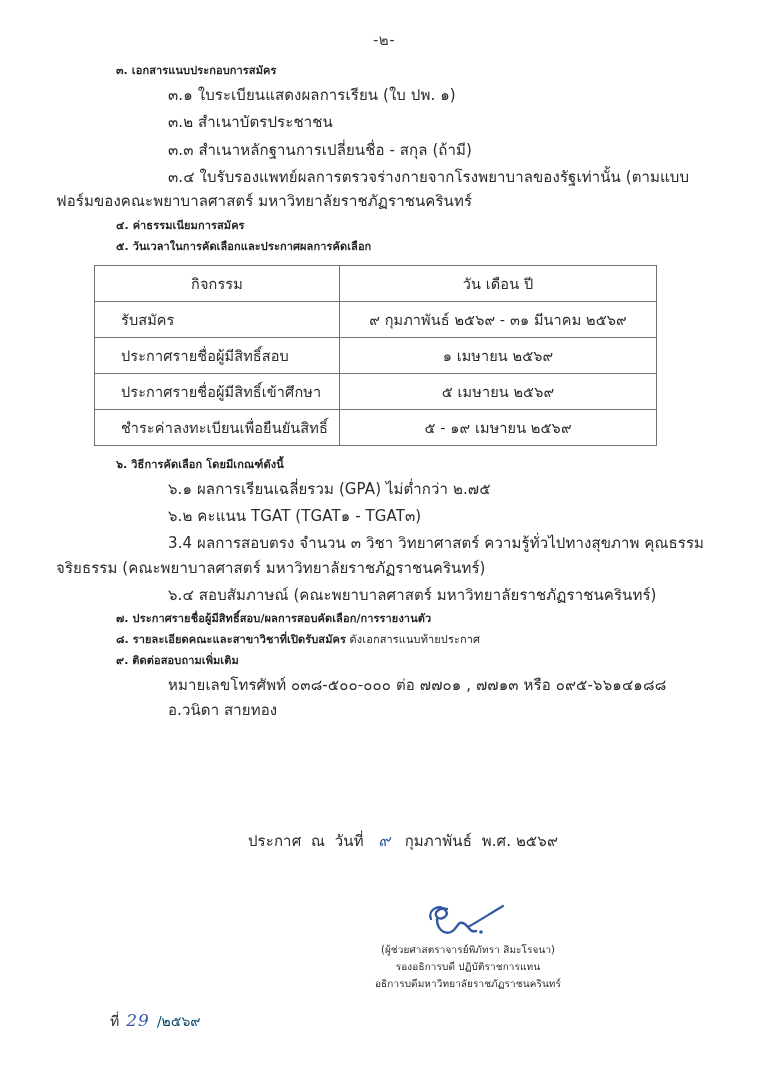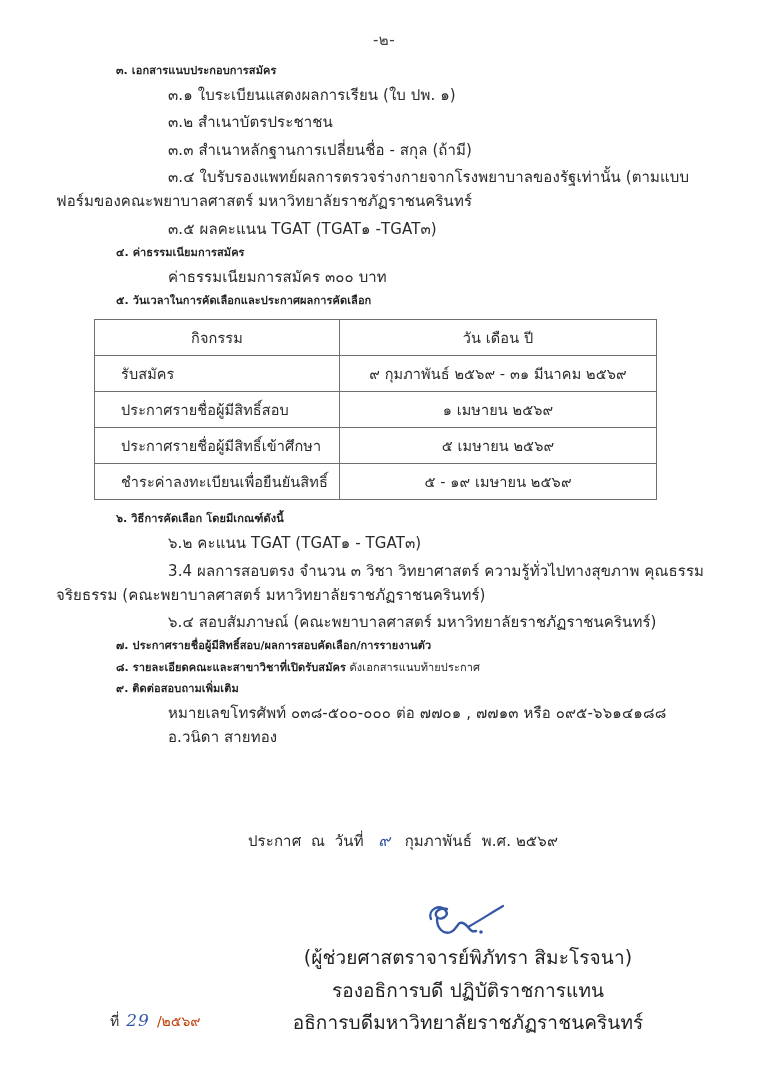"๓.๕ ผลคะแนน TGAT (TGAT๑ -TGAT๓)" div.subitem { html: <div>๓.๕ ผลคะแนน TGAT (TGAT๑ -TGAT๓)</div> -> none }
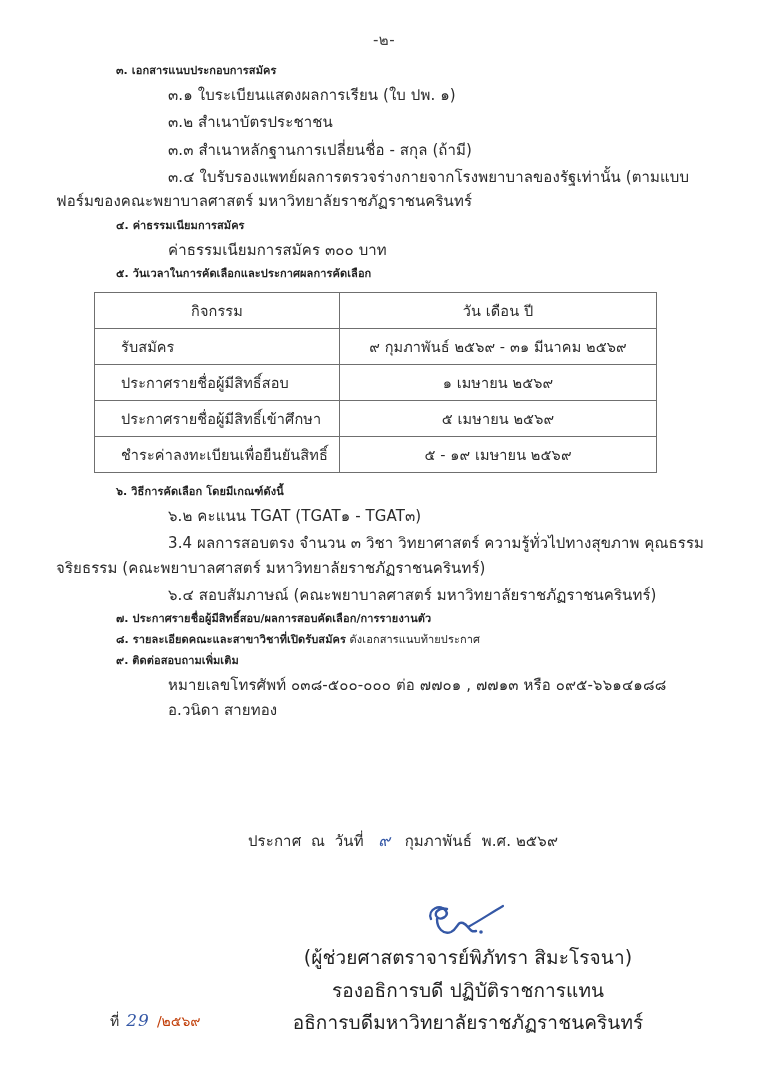"ค่าธรรมเนียมการสมัคร ๓๐๐ บาท" div.subitem { html: <div>ค่าธรรมเนียมการสมัคร ๓๐๐ บาท</div> -> none }
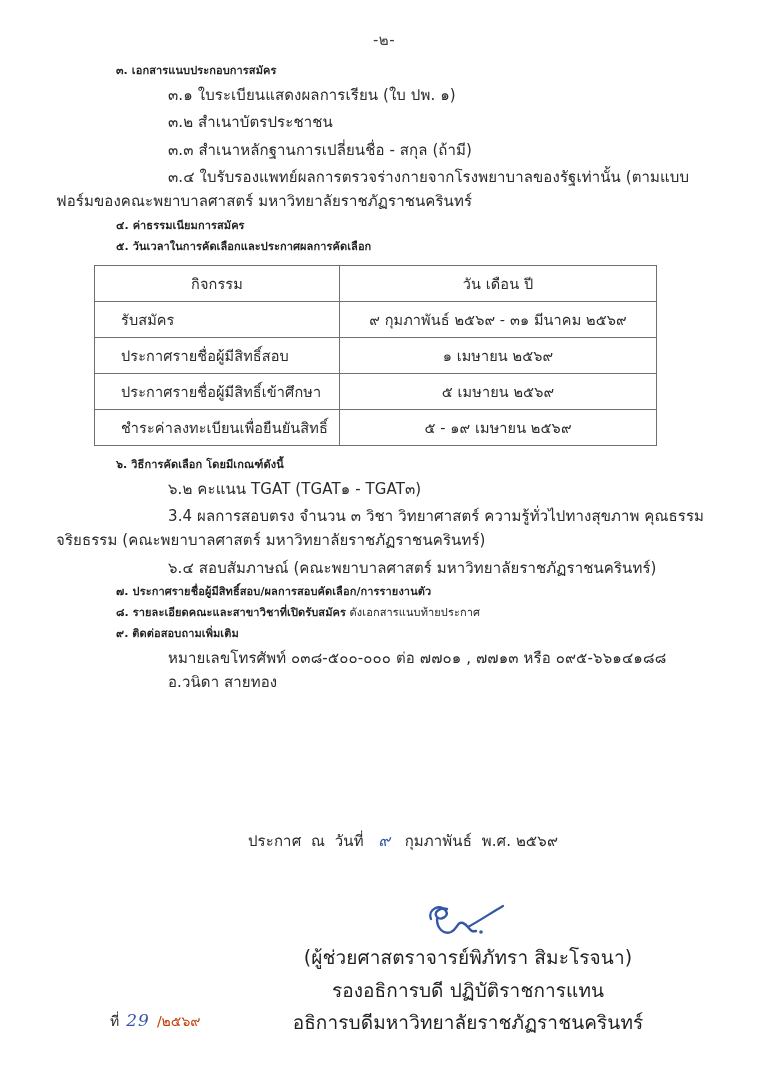"๖.๑ ผลการเรียนเฉลี่ยรวม (GPA) ไม่ต่ำกว่า" div.subitem { html: none -> <div>๖.๑ ผลการเรียนเฉลี่ยรวม (GPA) ไม่ต่ำกว่า ๒.๗๕</div> }
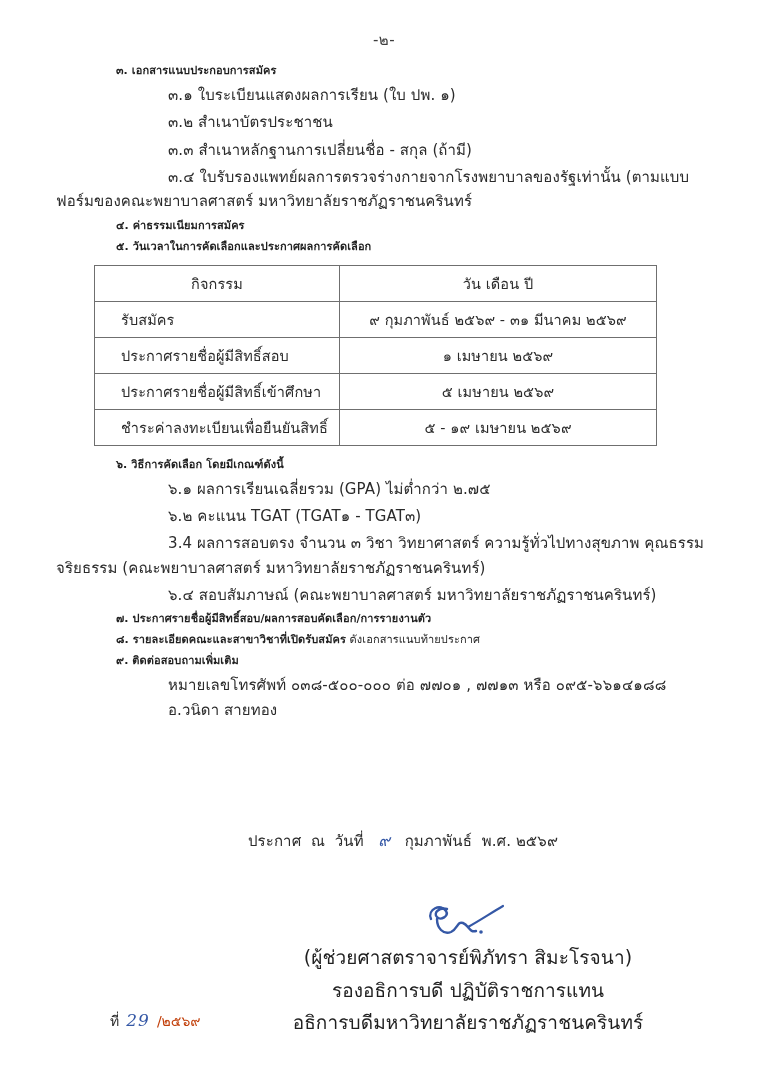"(ผู้ช่วยศาสตราจารย์พิภัทรา สิมะโรจนา)" .sign-line { font-size: 19px -> 10px }
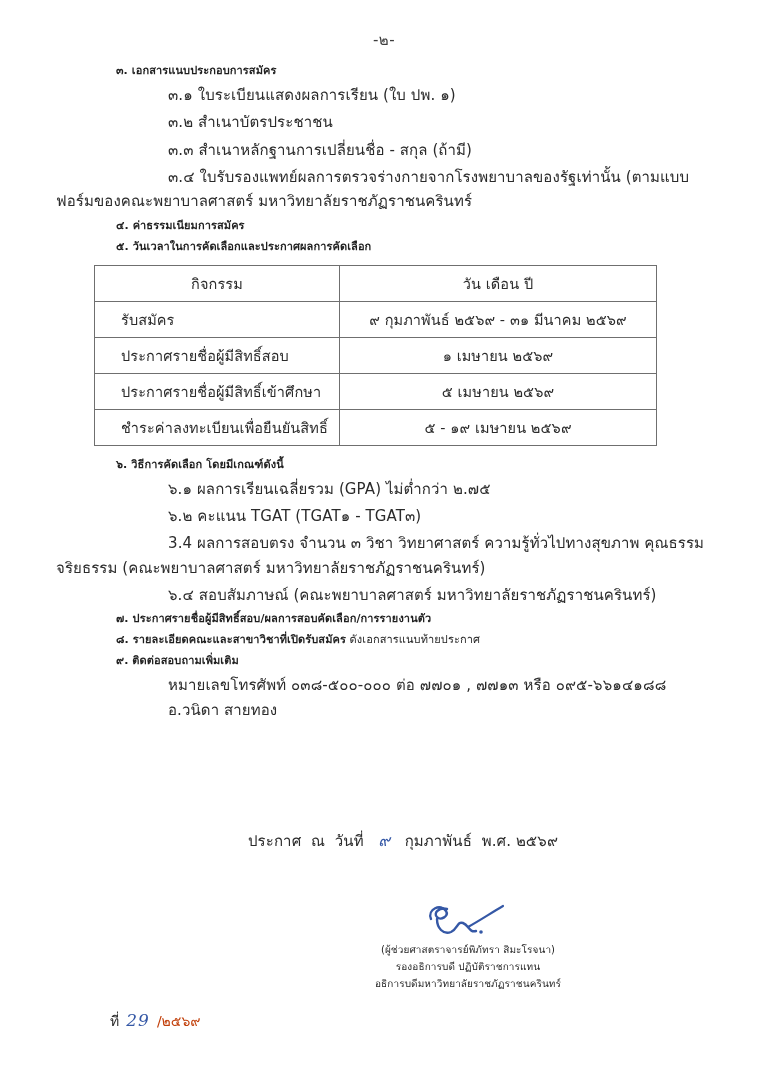"/๒๕๖๙" .doc-ref .ref-year { color: #c2410c -> #0c4a6e }
